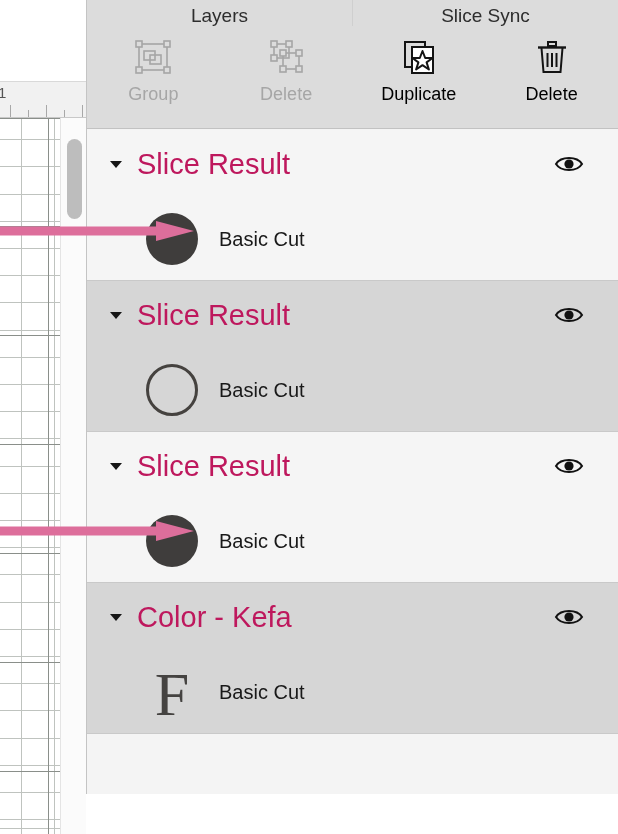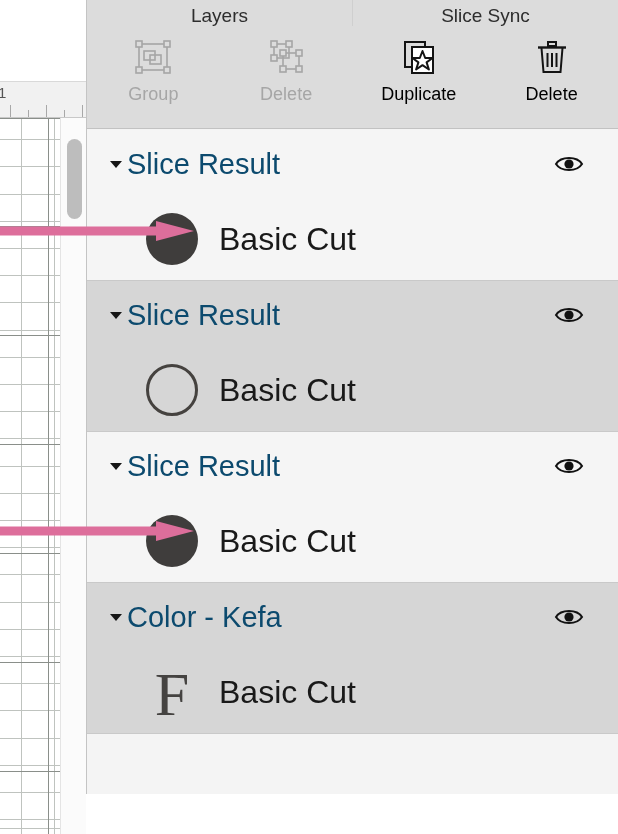"Slice Result" .group-title { color: #0c4a6e -> #be185d; margin-left: 0 -> 10px }
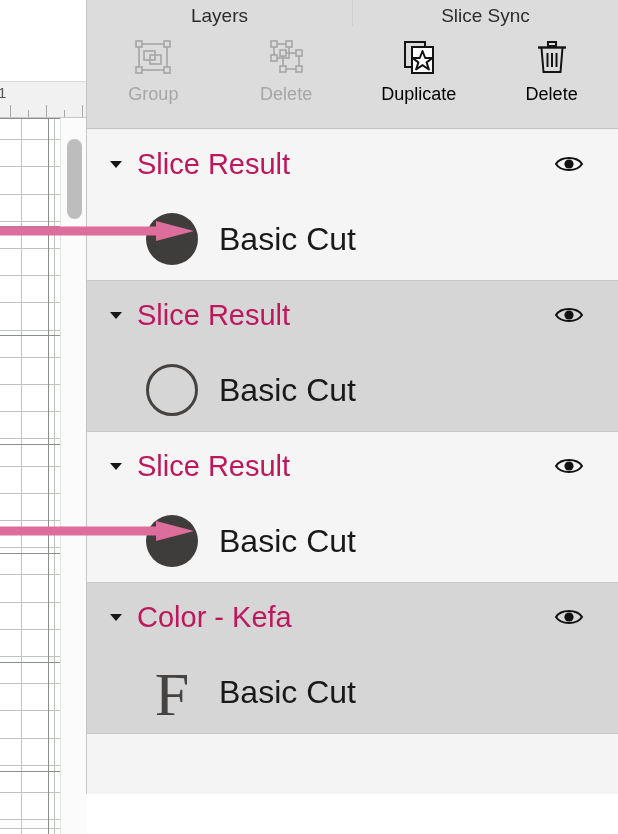"Basic Cut" .child-label { font-size: 32px -> 20px }
